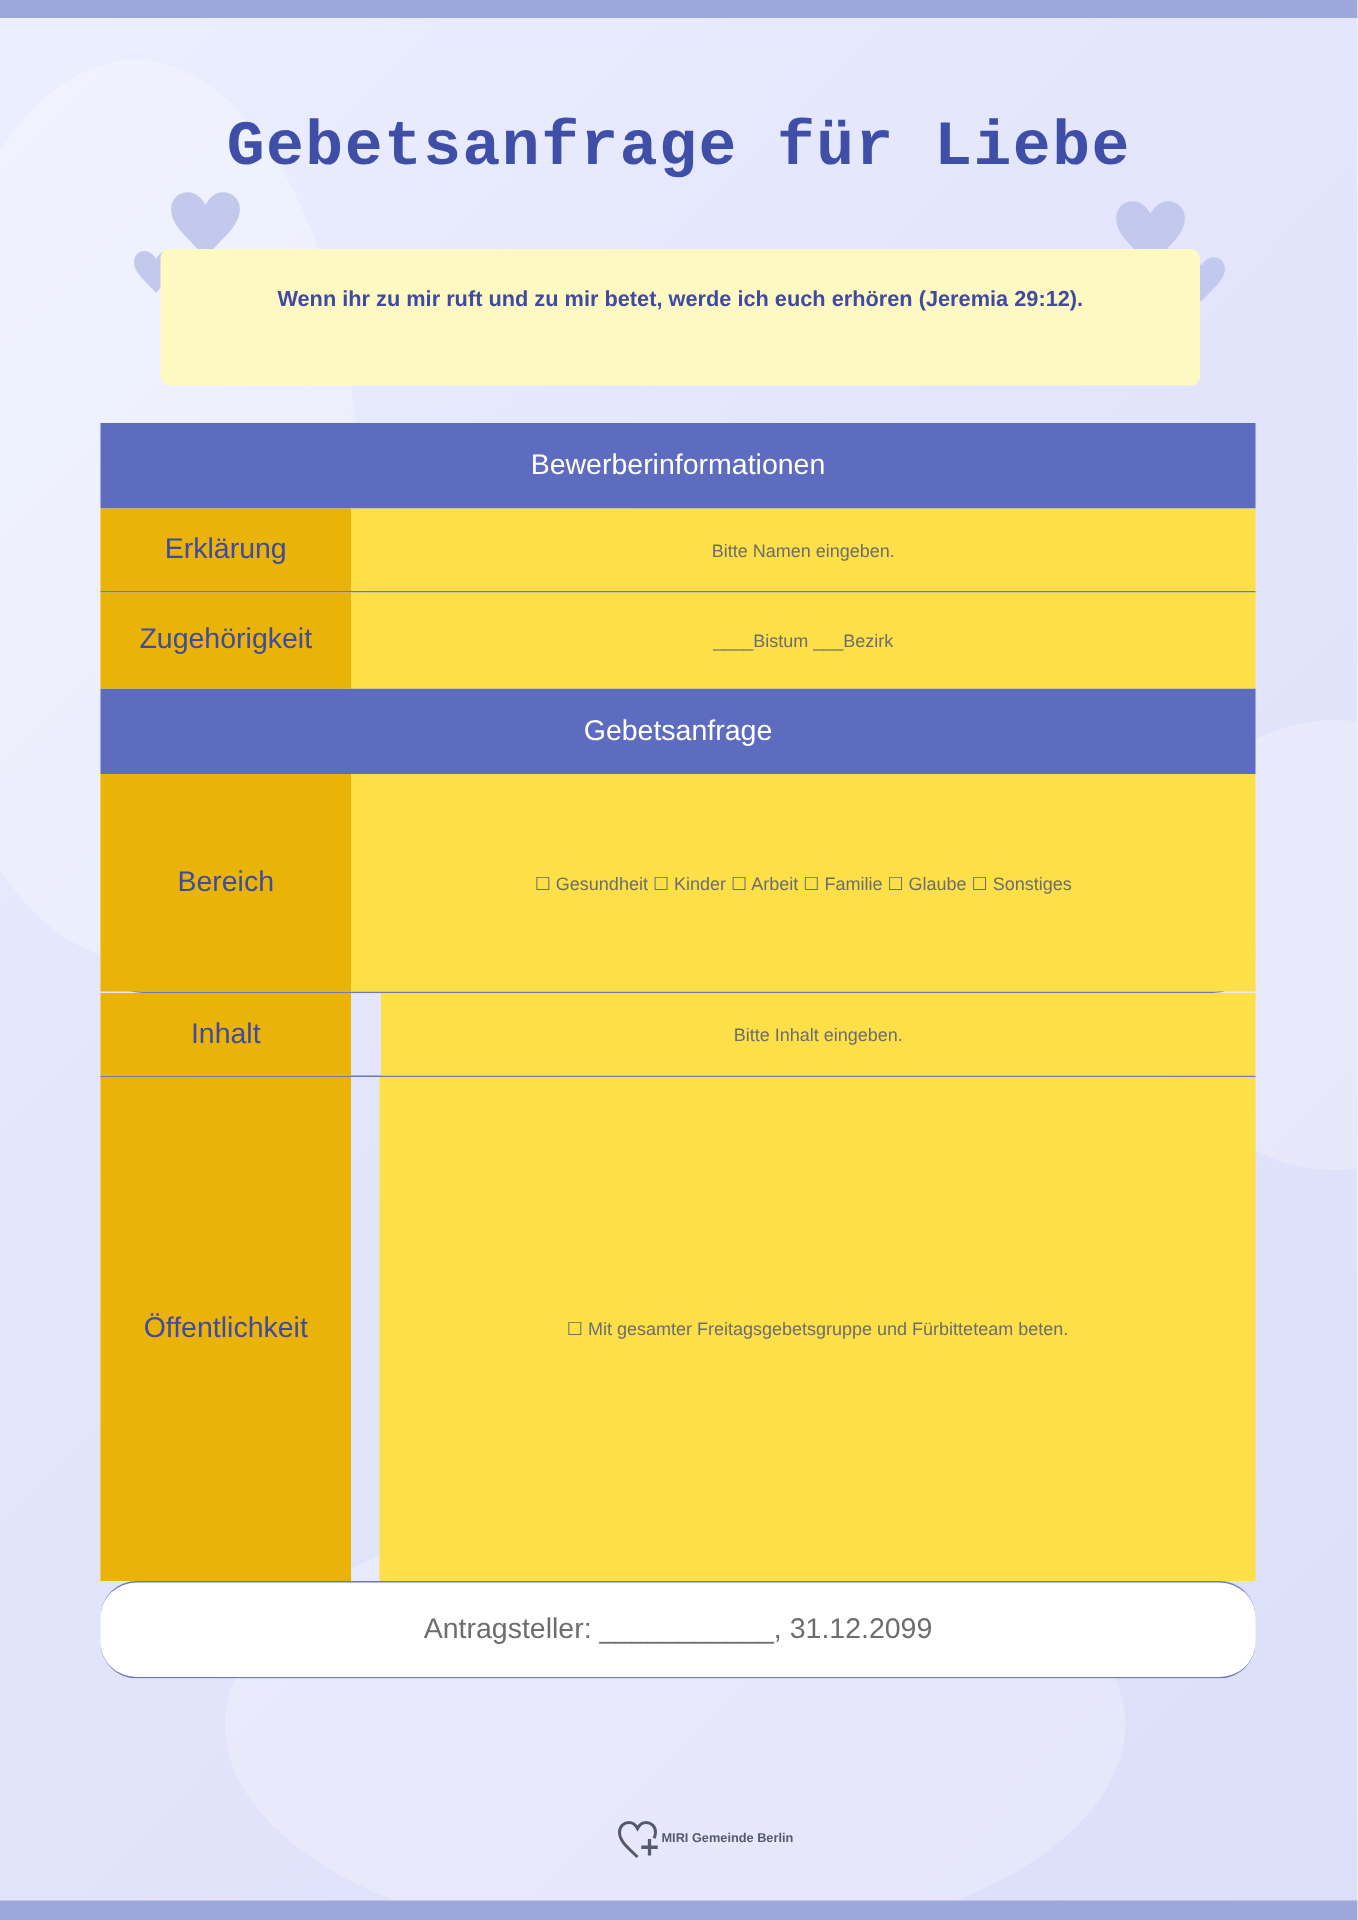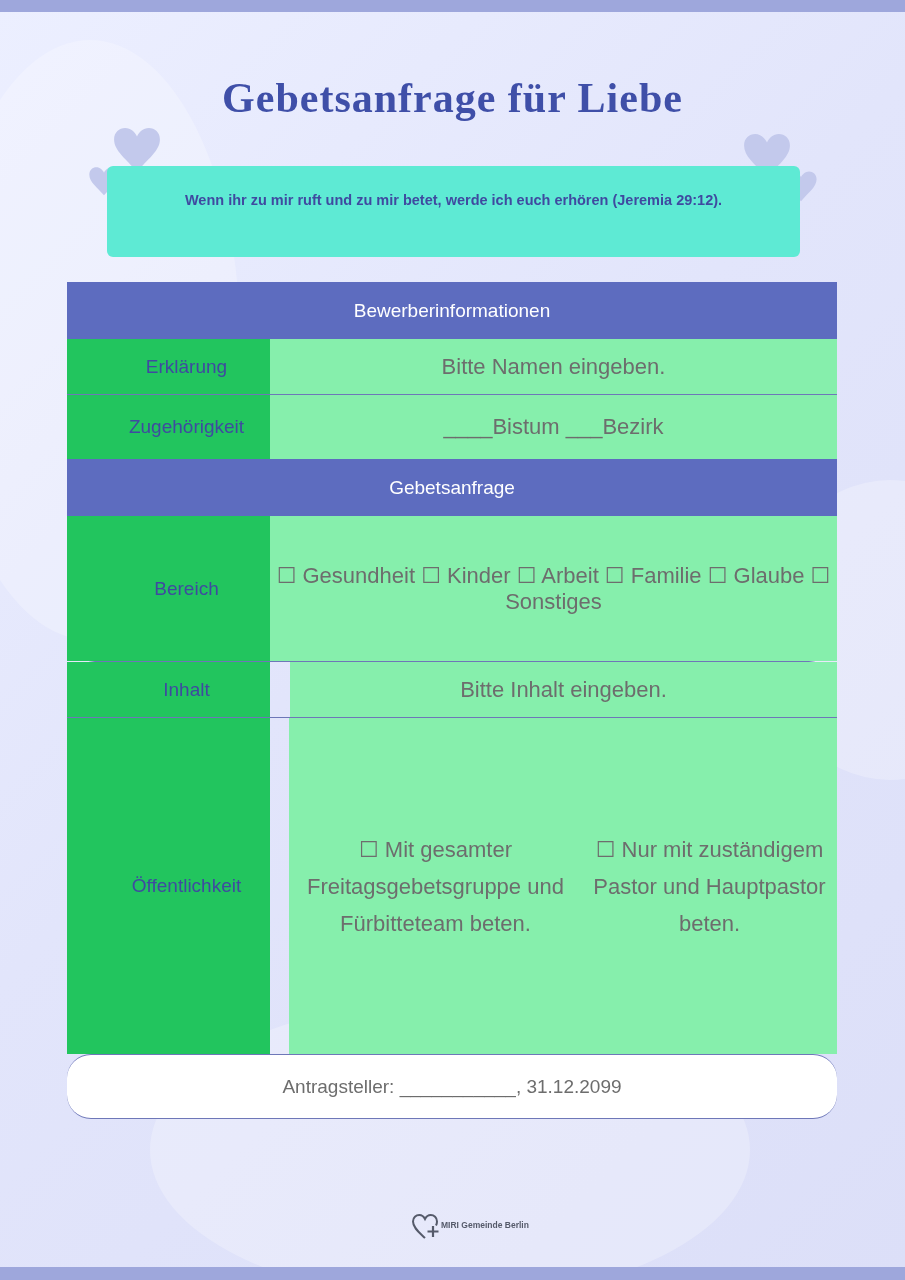"Gebetsanfrage für Liebe" .title { font-family: Liberation Serif, serif -> Liberation Mono, monospace }
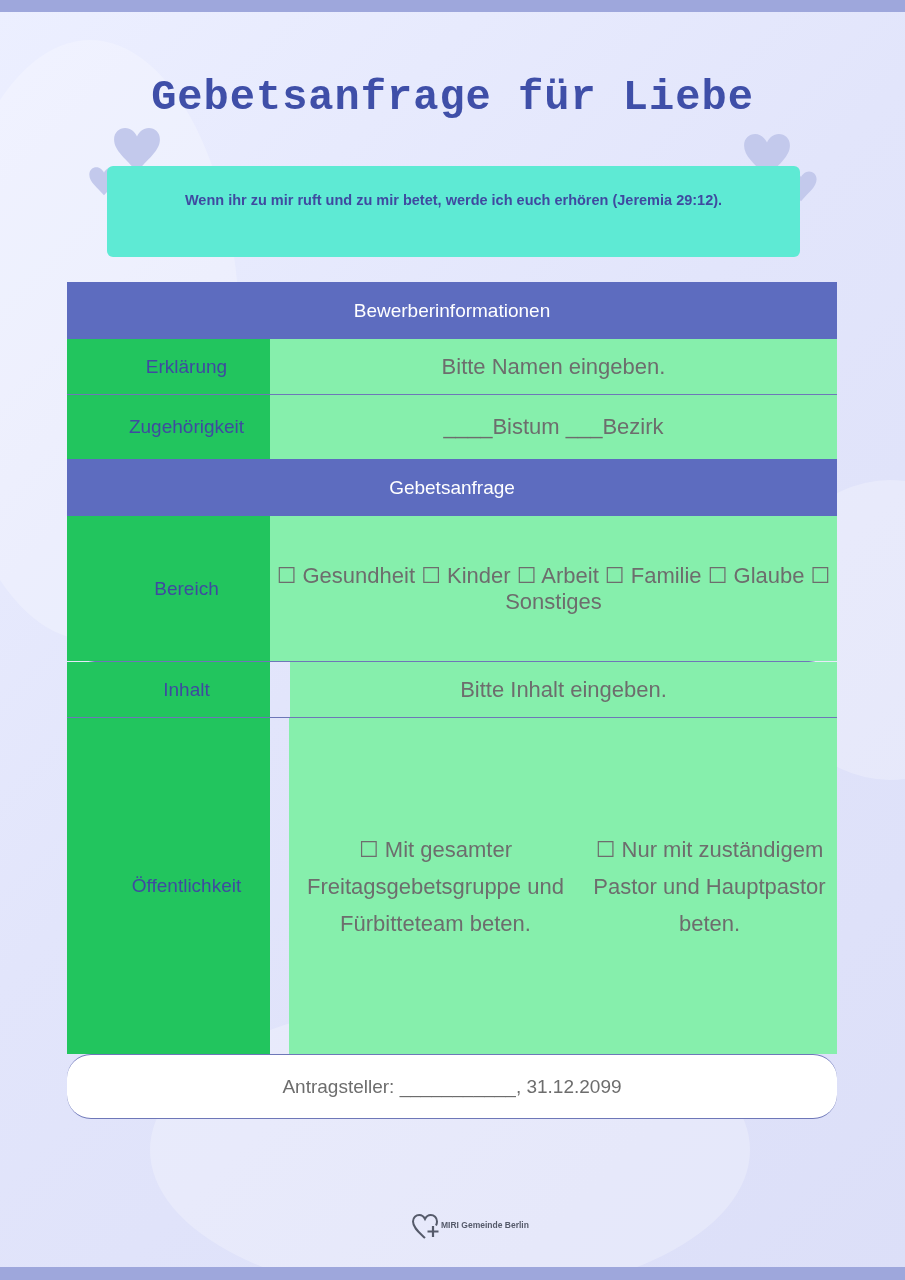"Wenn ihr zu mir ruft" .verse-box { background: #5eead4 -> #fef9c3 }
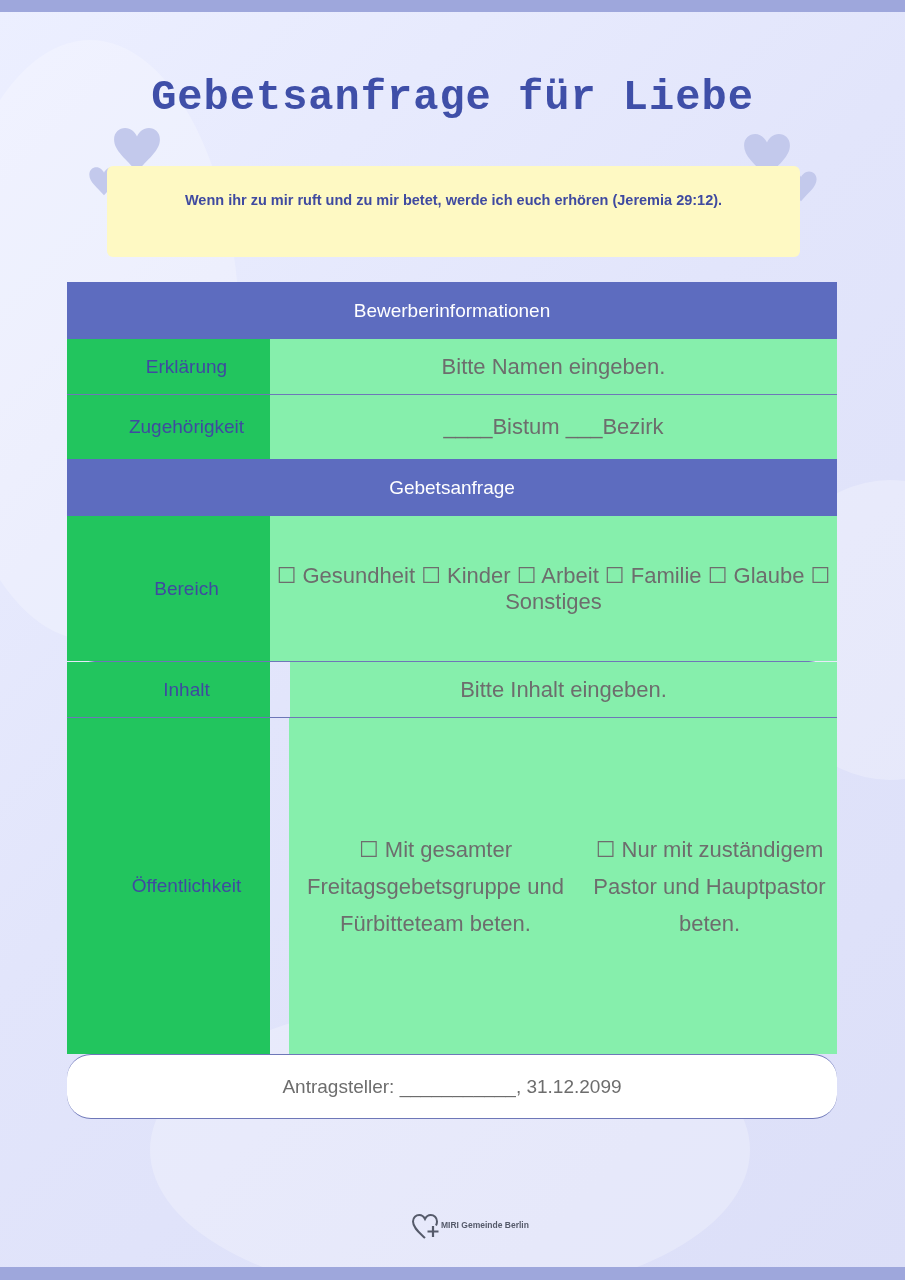"Erklärung" .label { background: #22c55e -> #eab308; padding-left: 36px -> none }
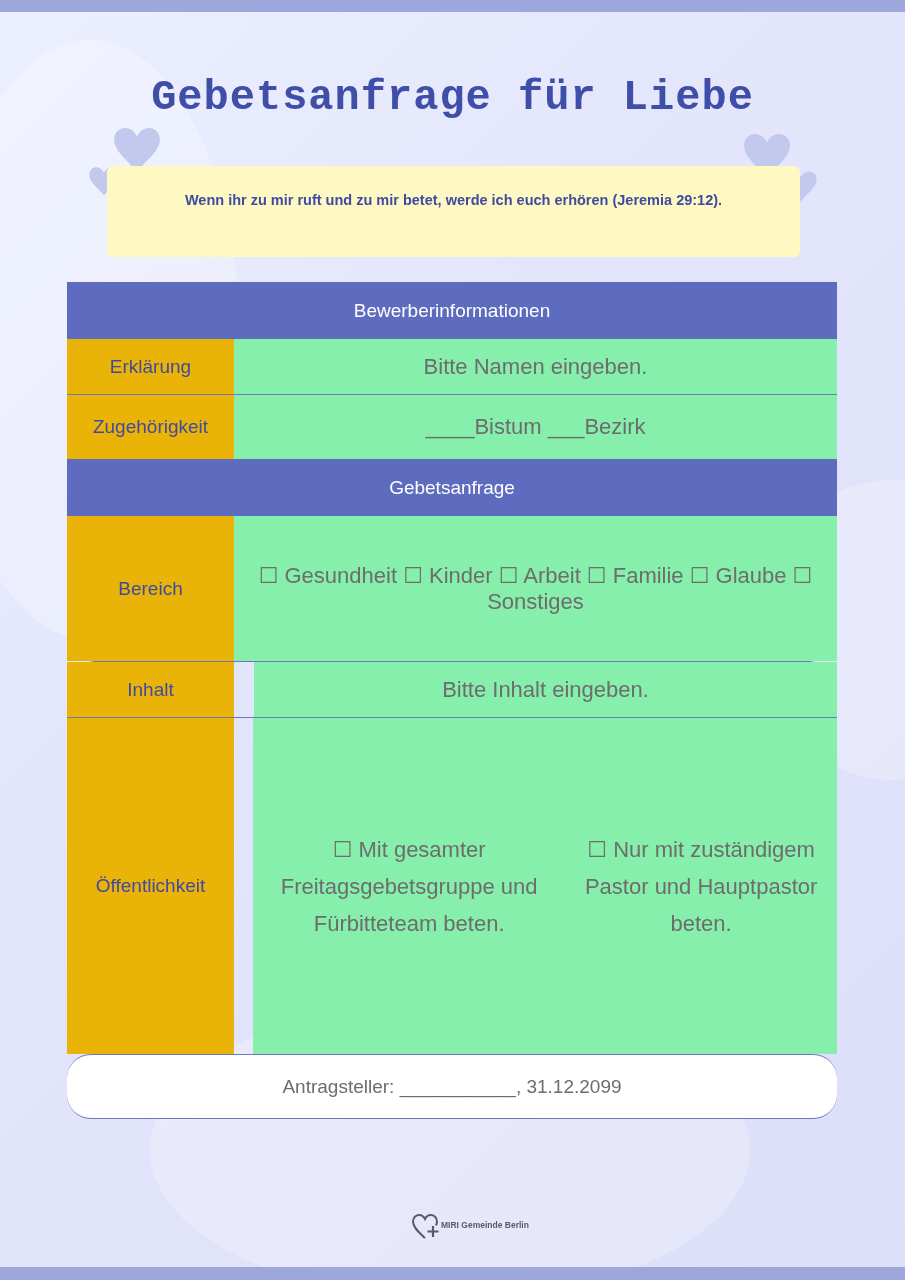"Bitte Namen eingeben." .value { background: #86efac -> #fde047; font-size: 22px -> 12px }
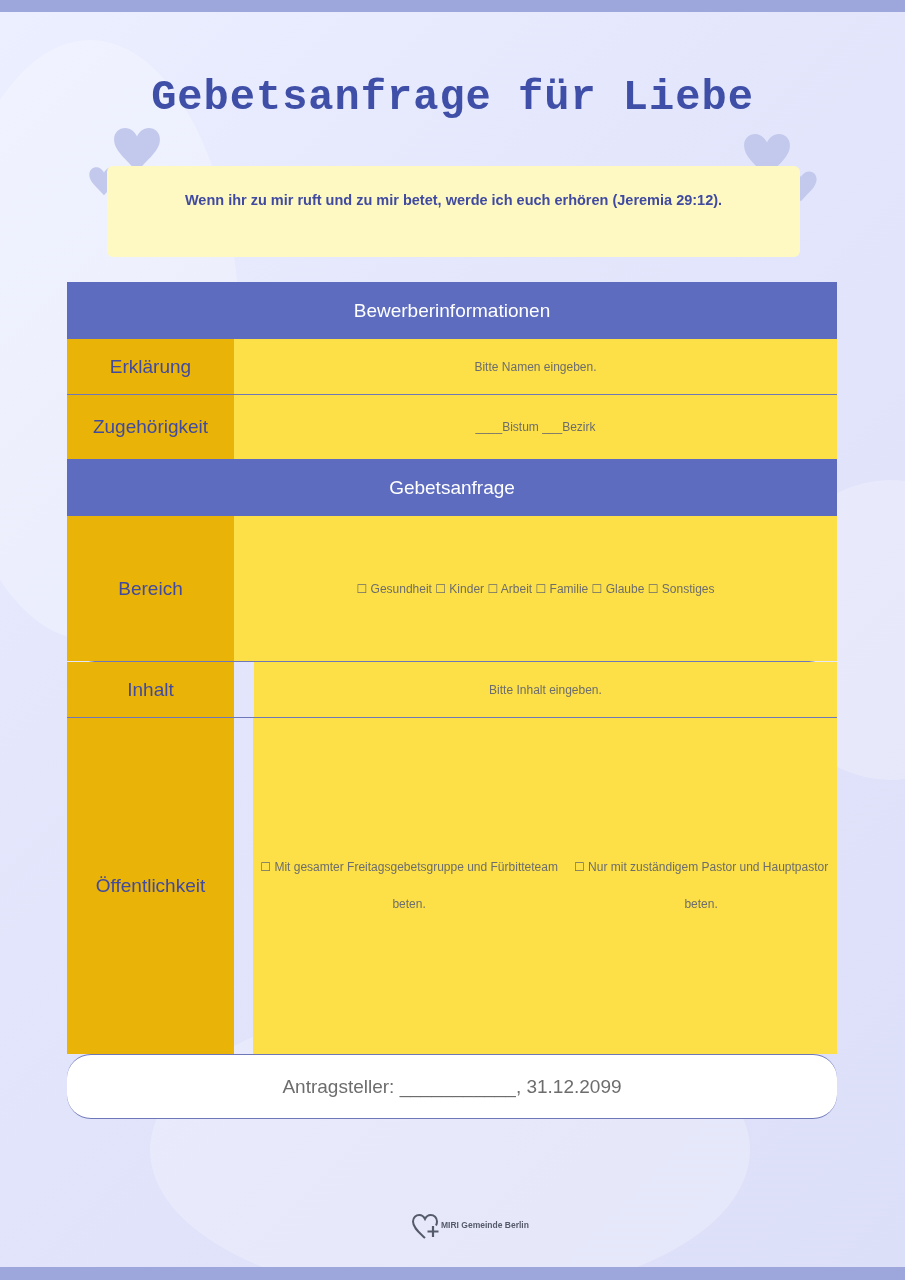"☐ Mit gesamter Freitagsgebetsgruppe und" .value.col { flex-direction: row -> column }
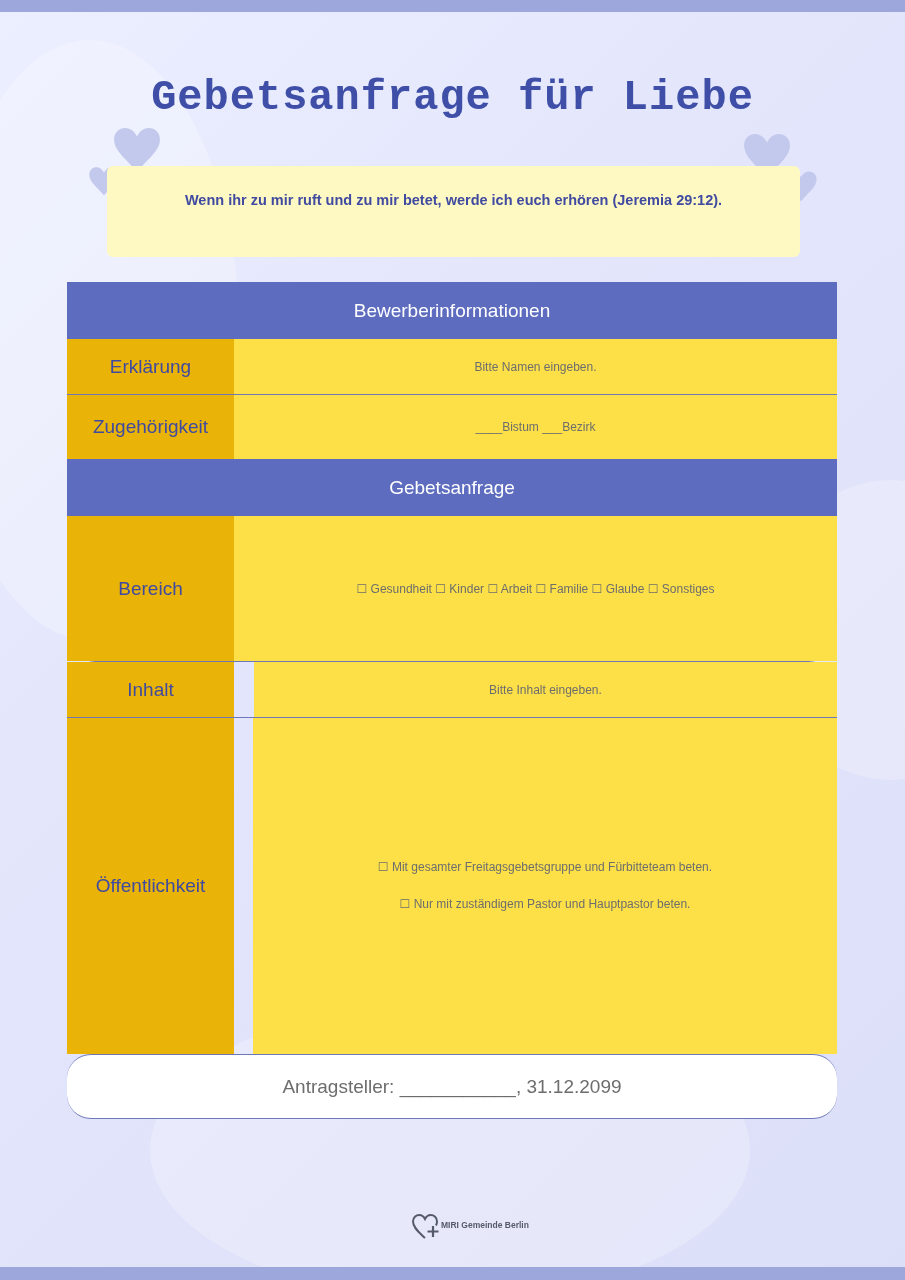"☐ Nur mit zuständigem Pastor" span { html: <span>☐ Nur mit zuständigem Pastor und Hauptpastor beten.</span> -> none }
